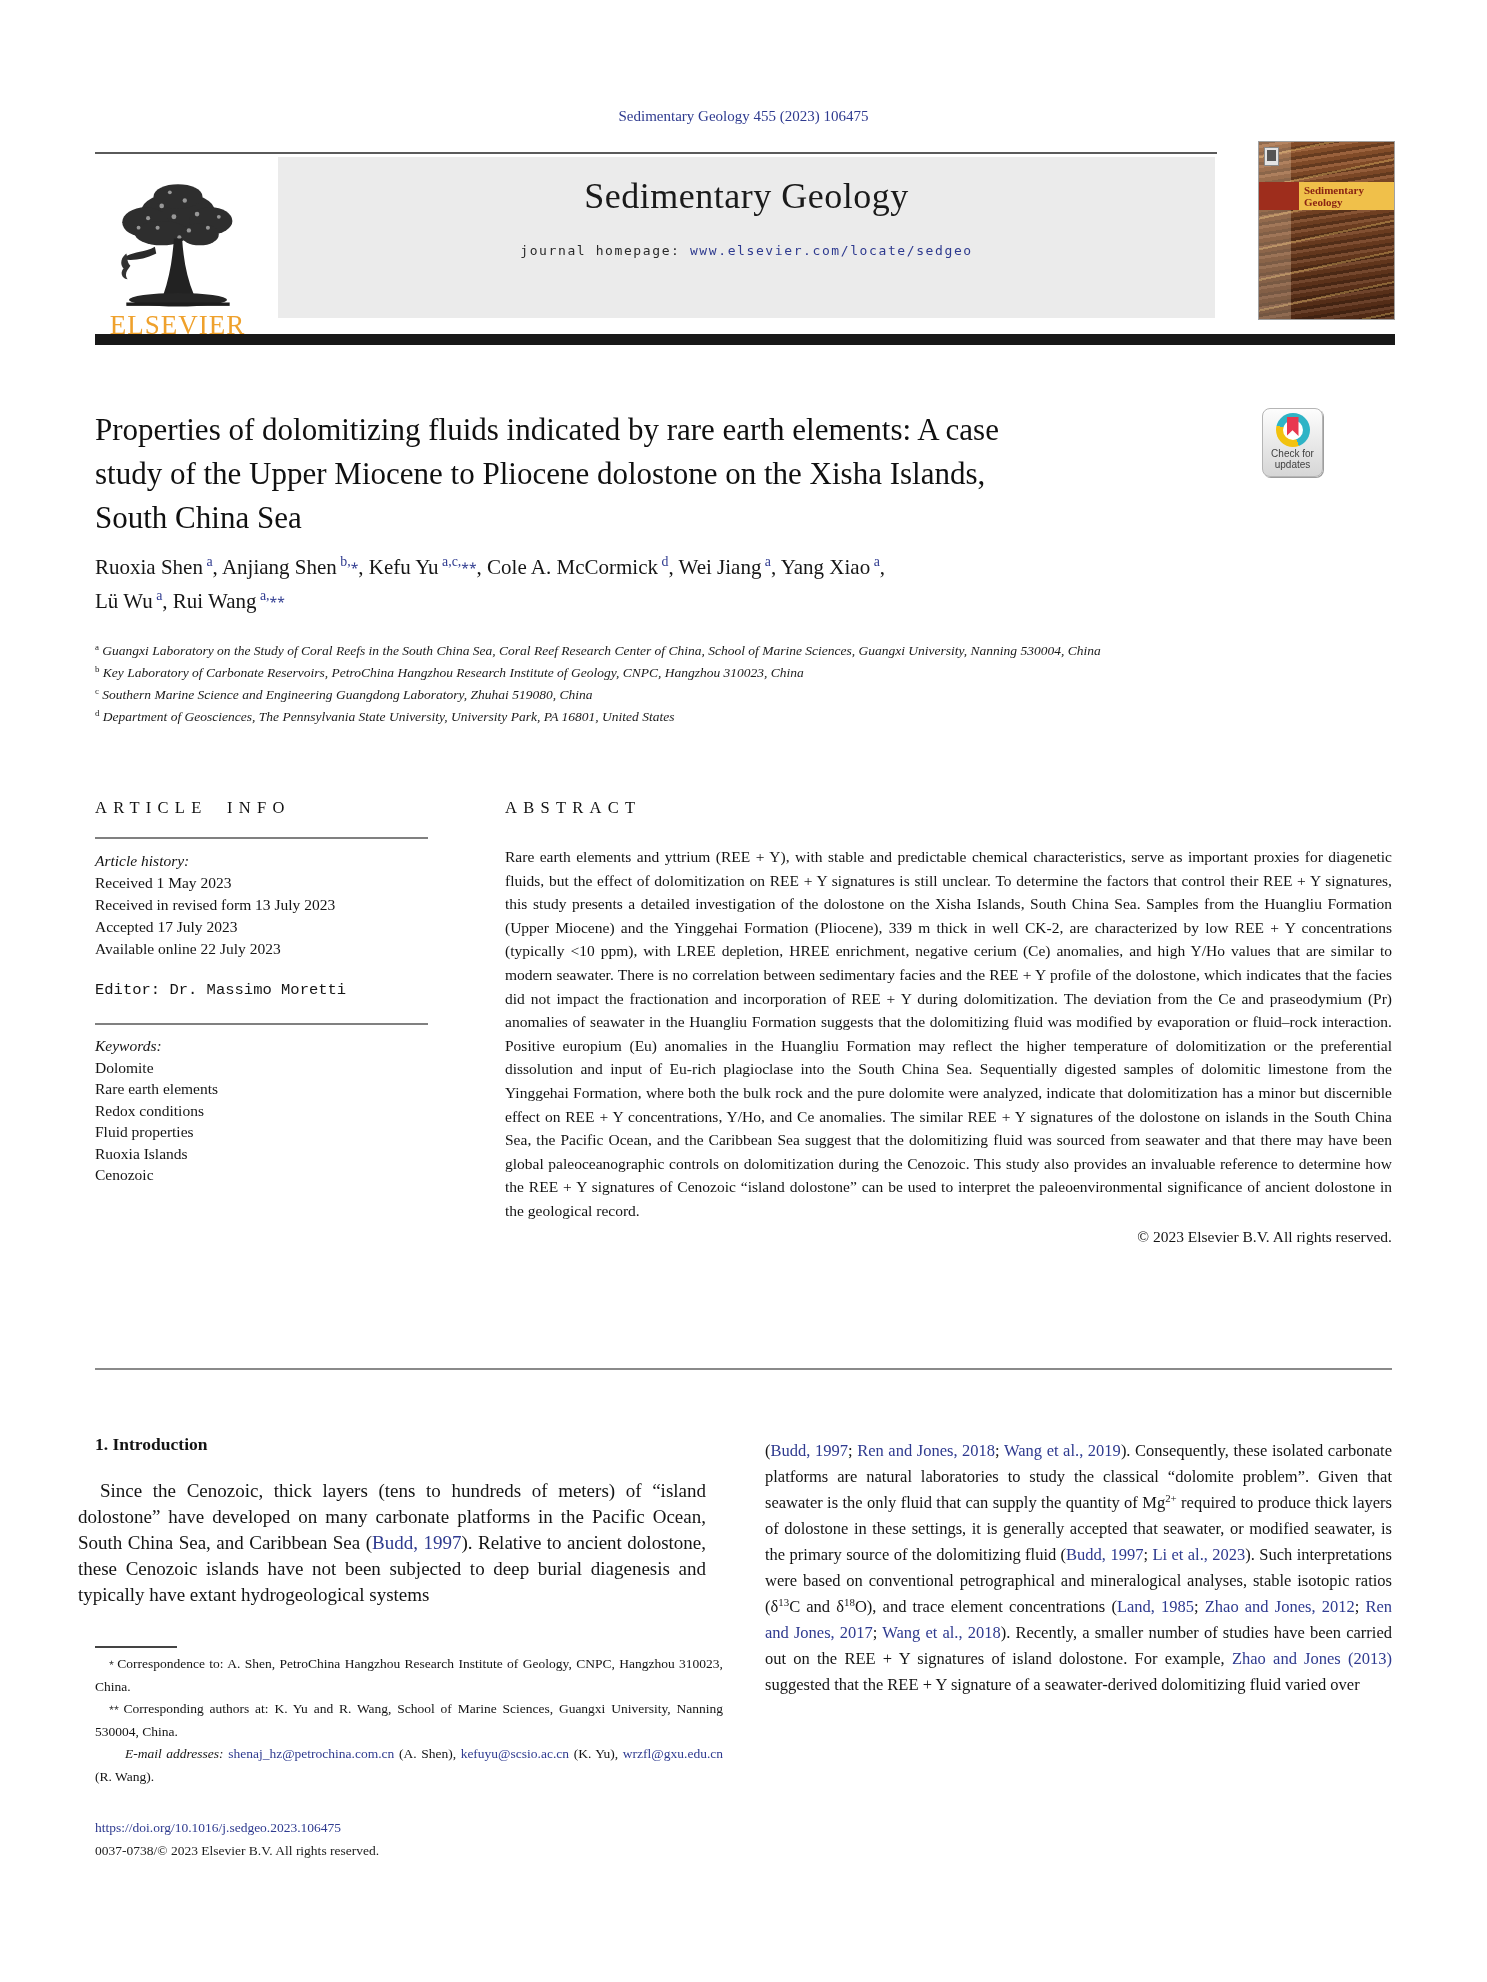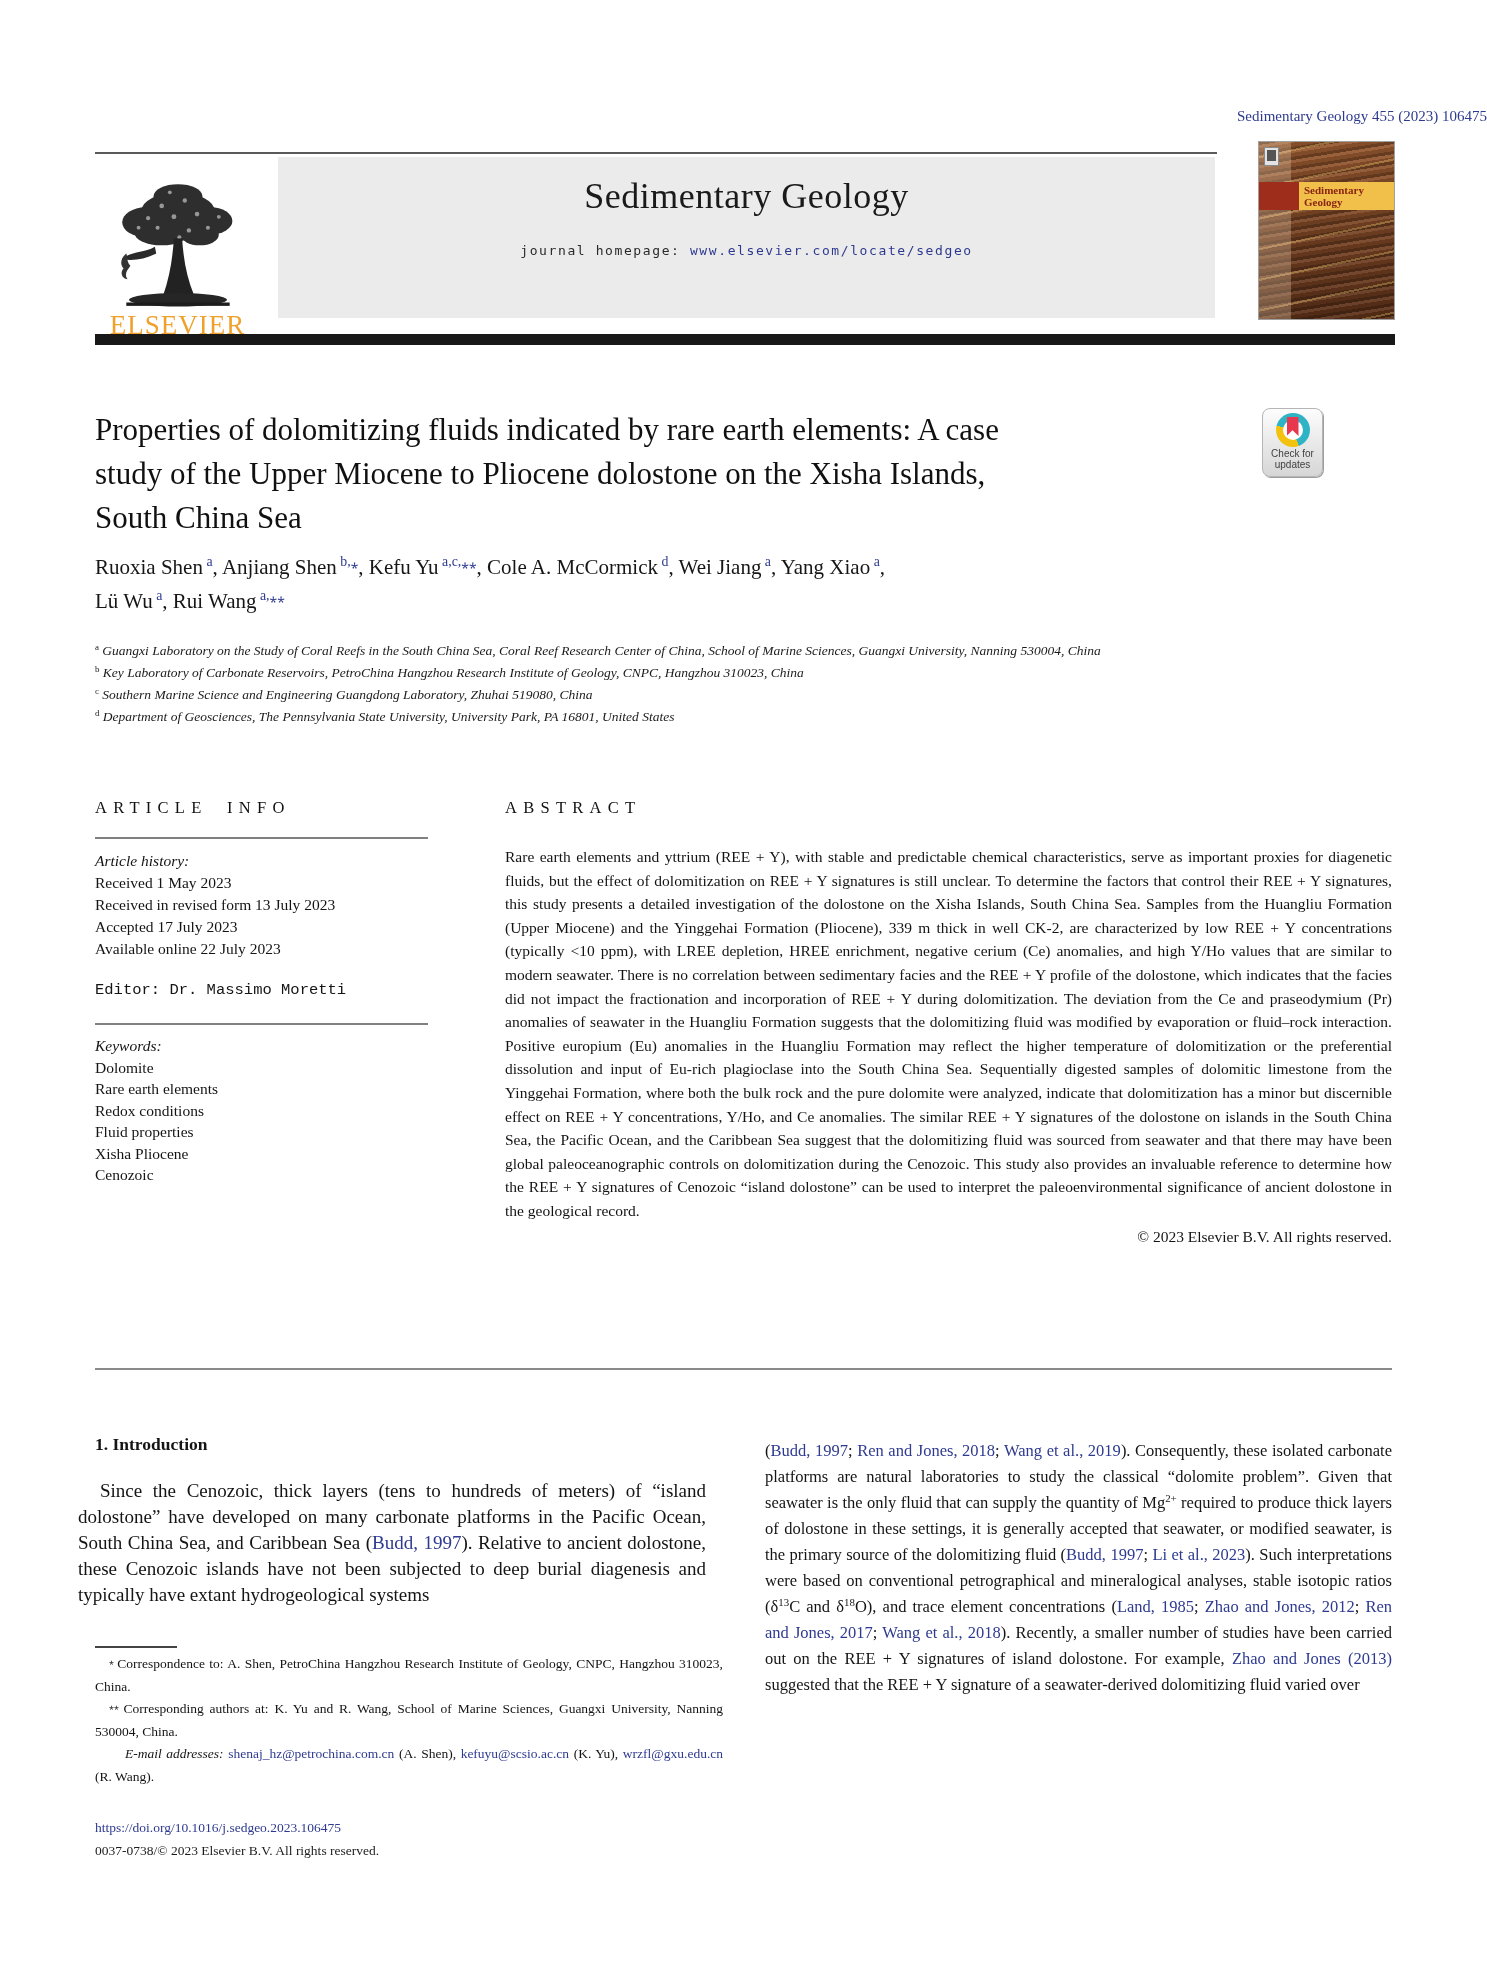"Sedimentary Geology 455 (2023) 106475" .jref { text-align: right -> center }
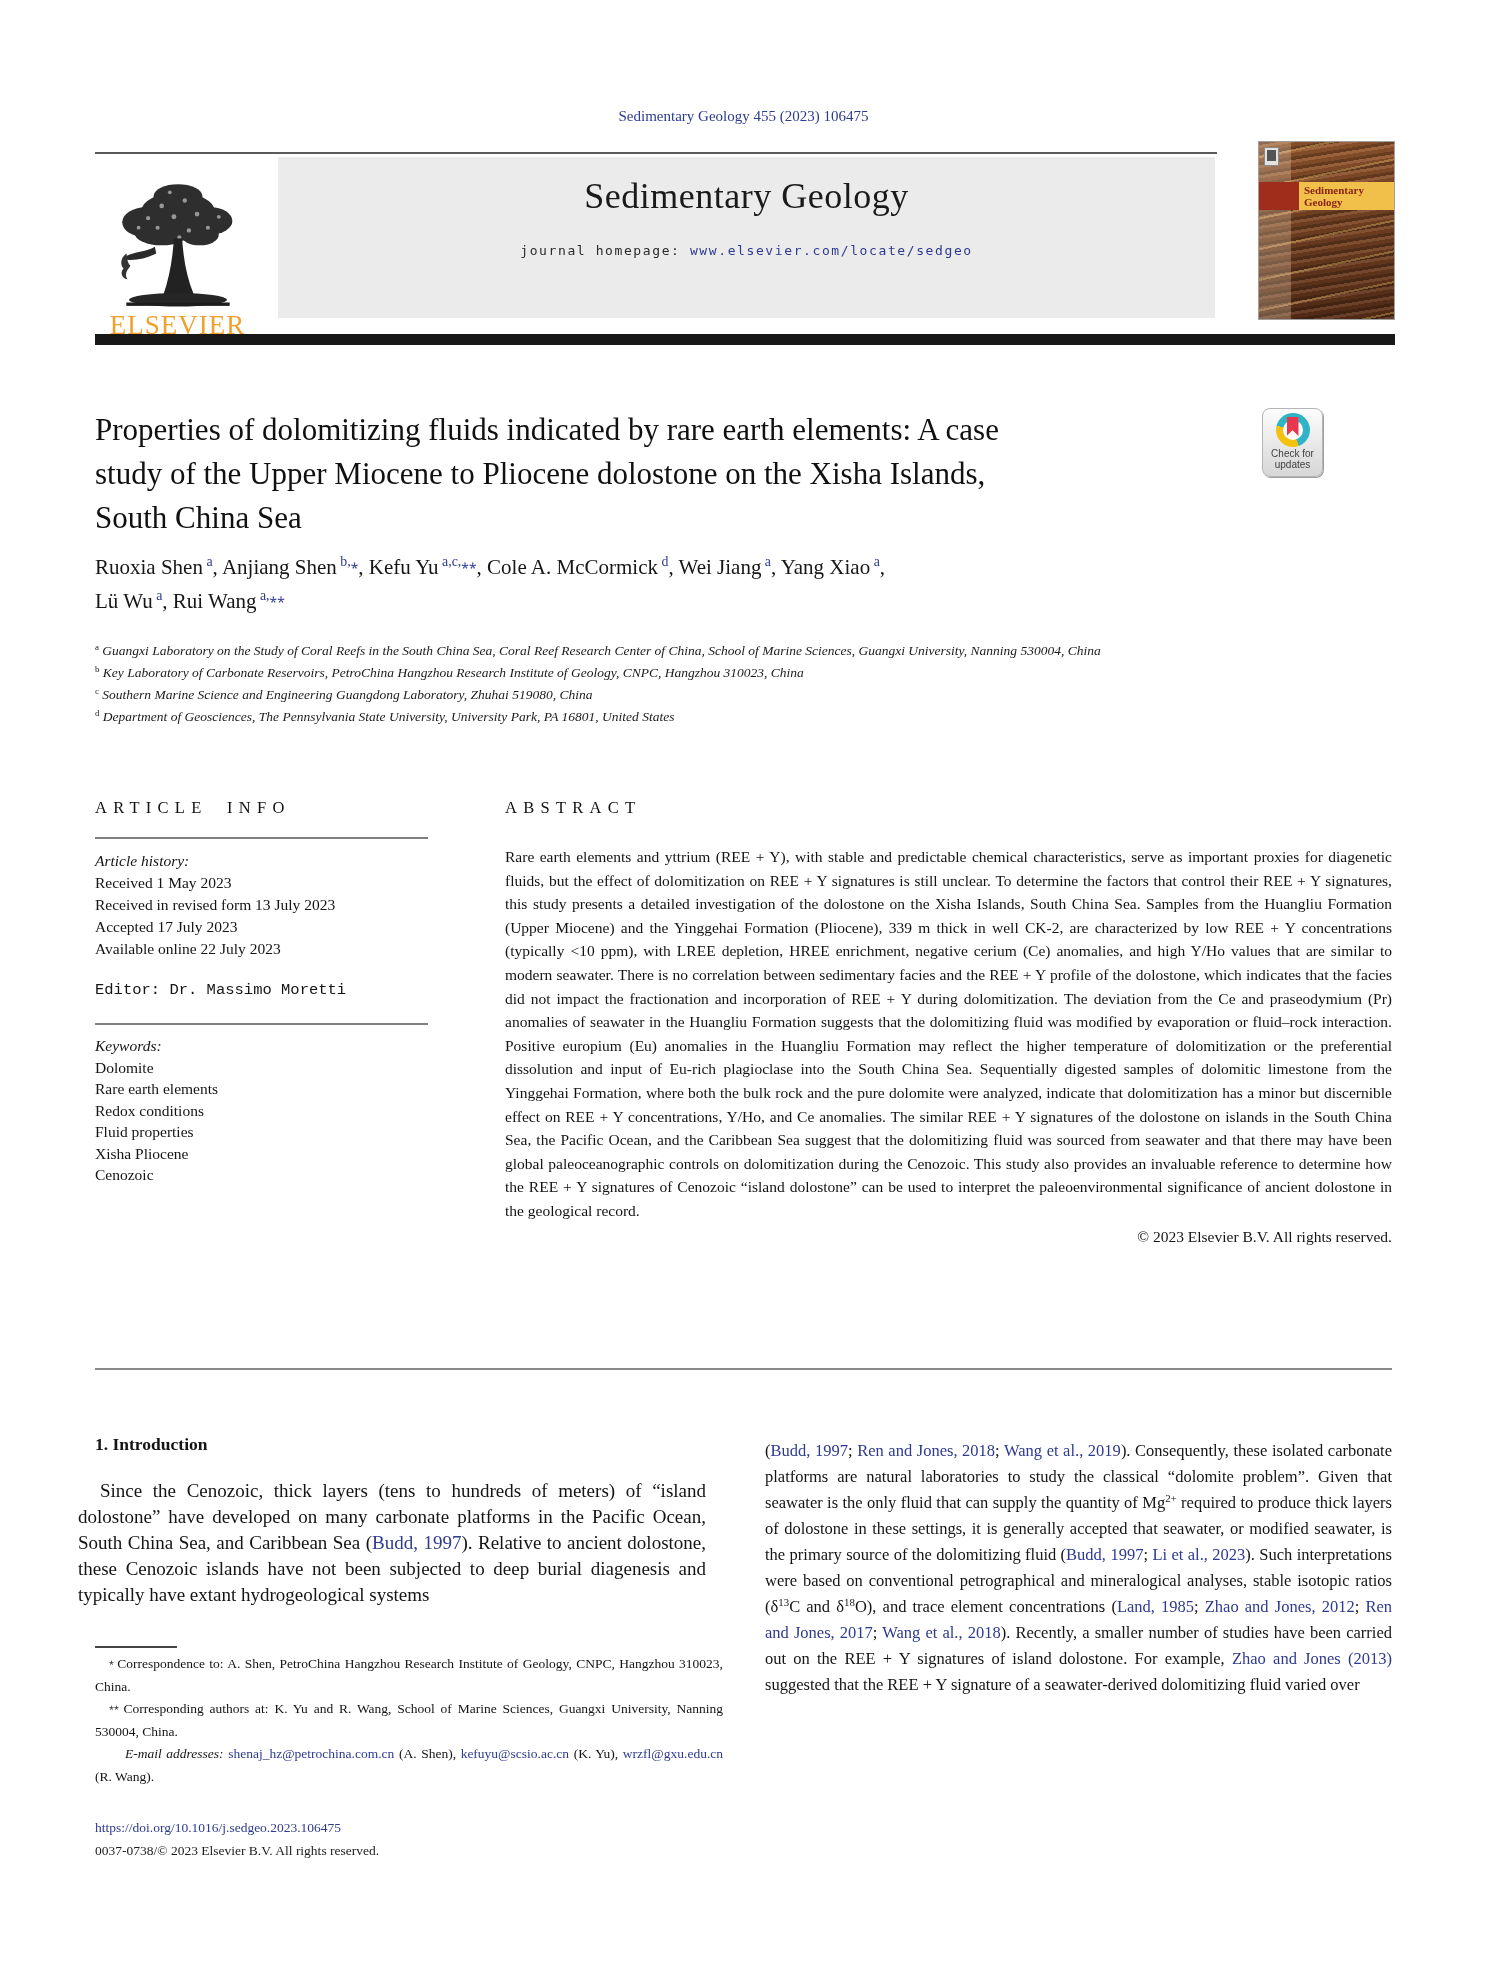"Xisha Pliocene" div.kw-line { text: Xisha Pliocene -> Ruoxia Islands }
